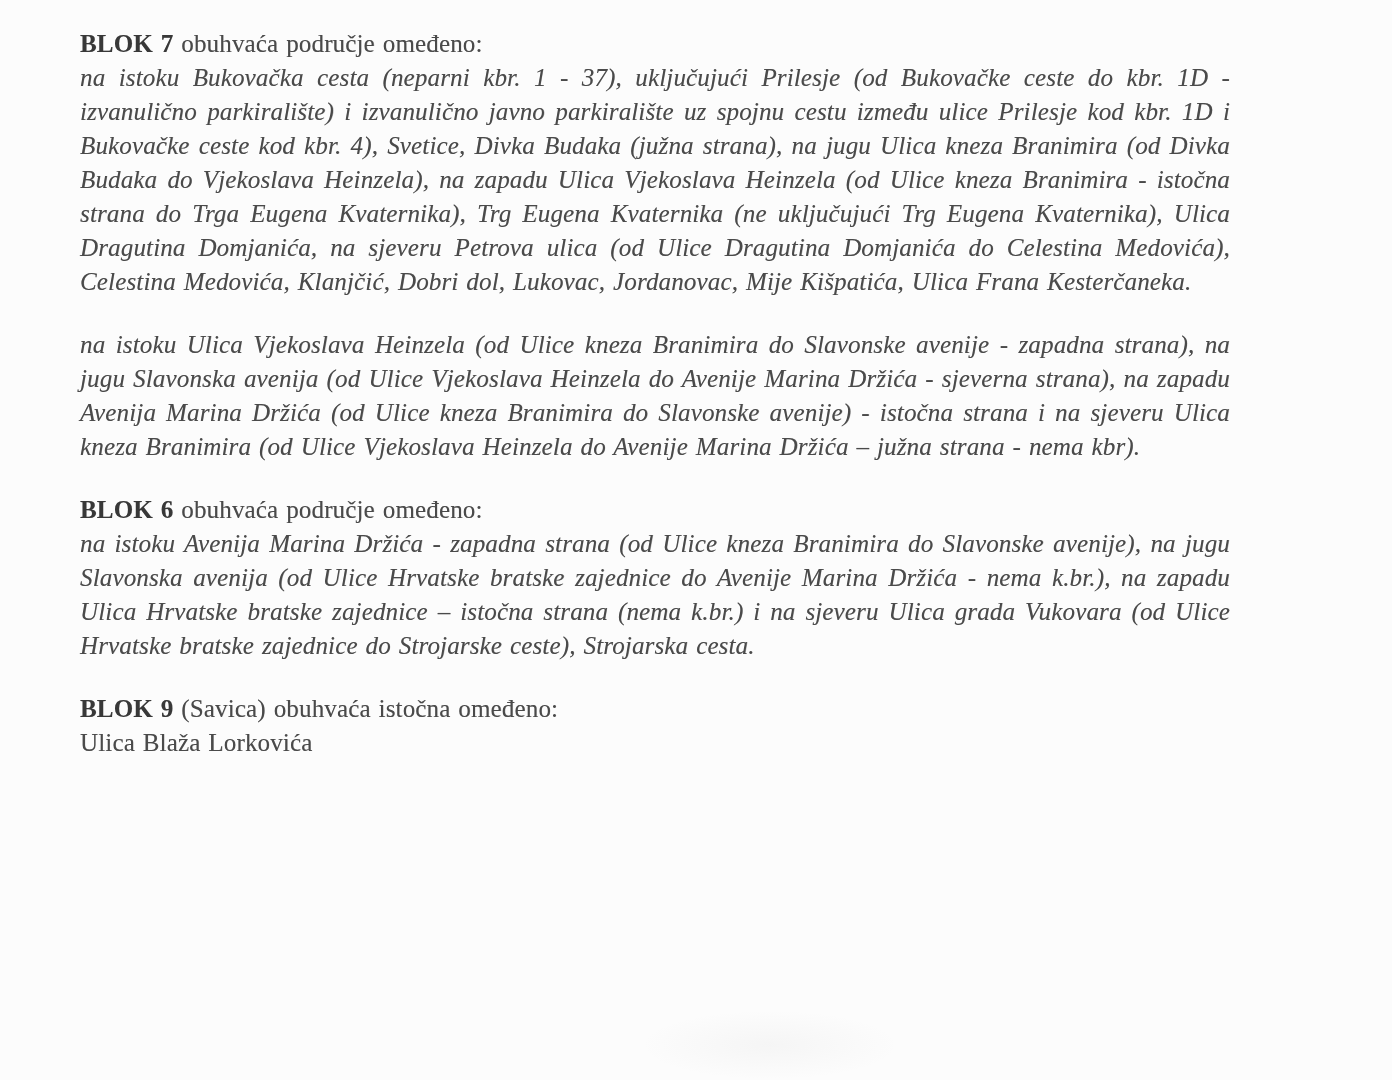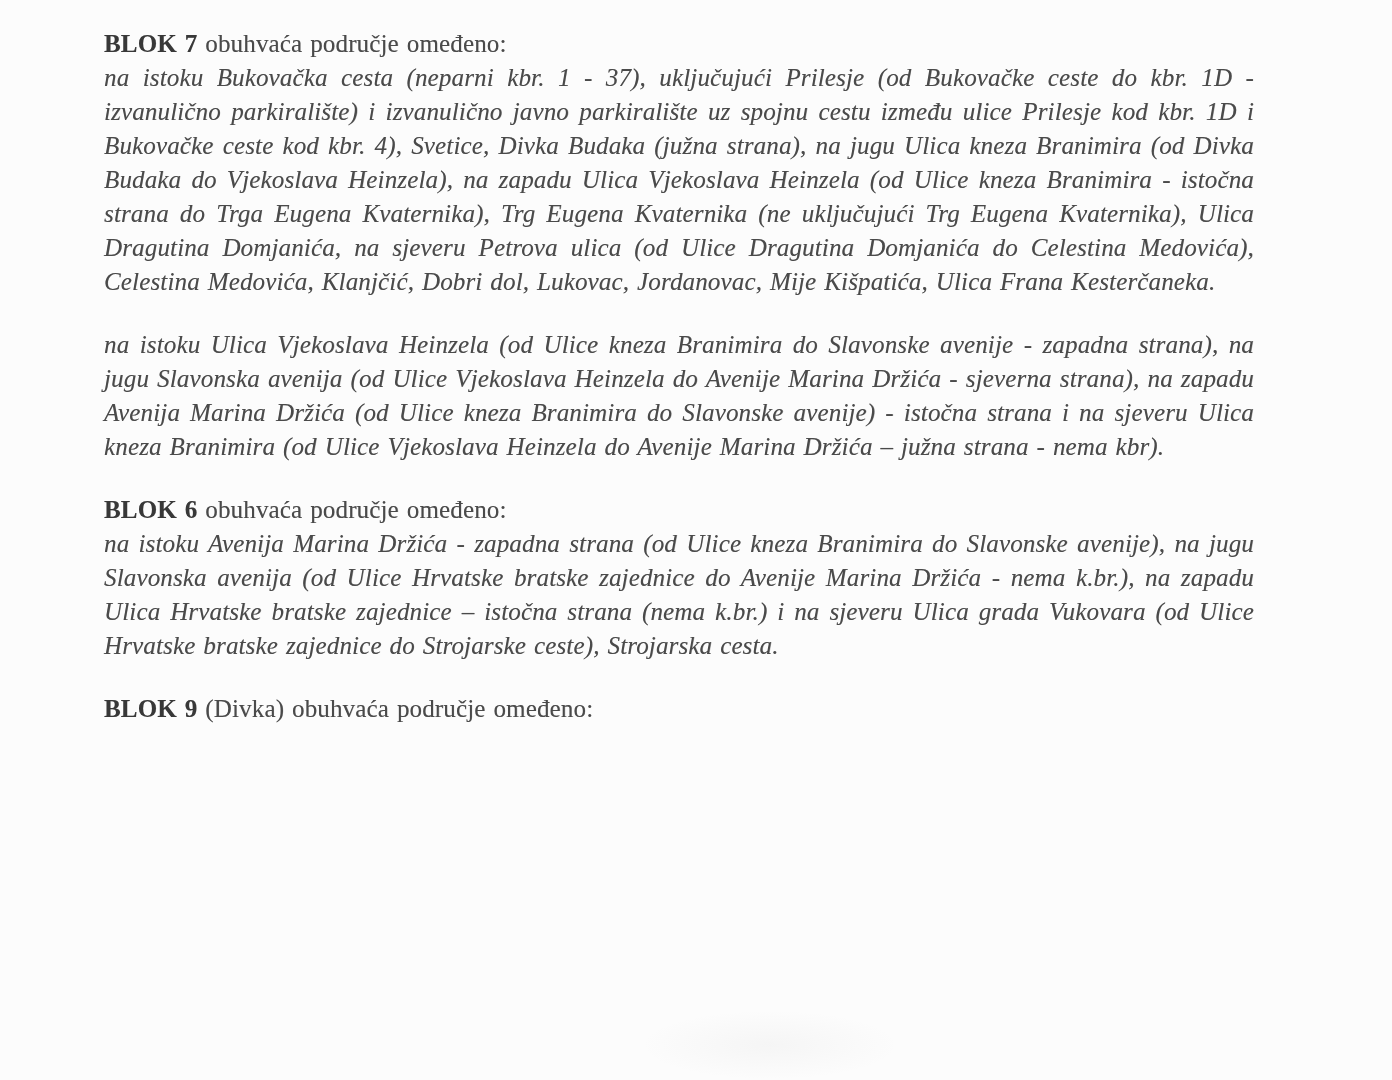"BLOK 7 obuhvaća područje omeđeno:" .page { left: 104px -> 80px }
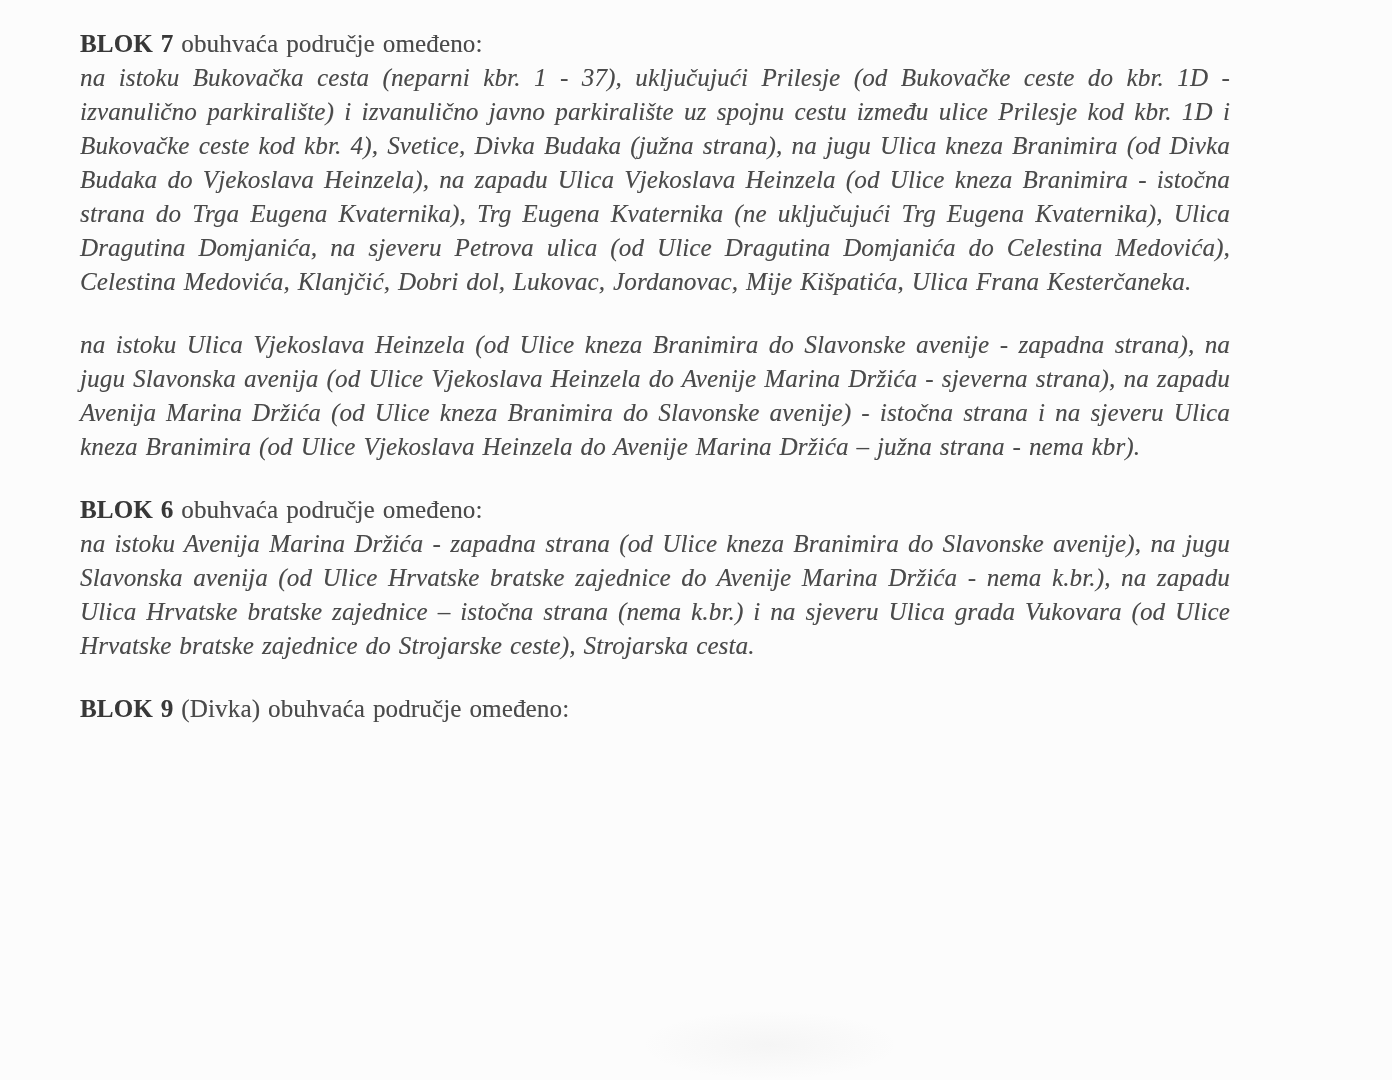"(Divka) obuhvaća područje omeđeno:" span { text: Divka) obuhvaća područje -> Savica) obuhvaća istočna }
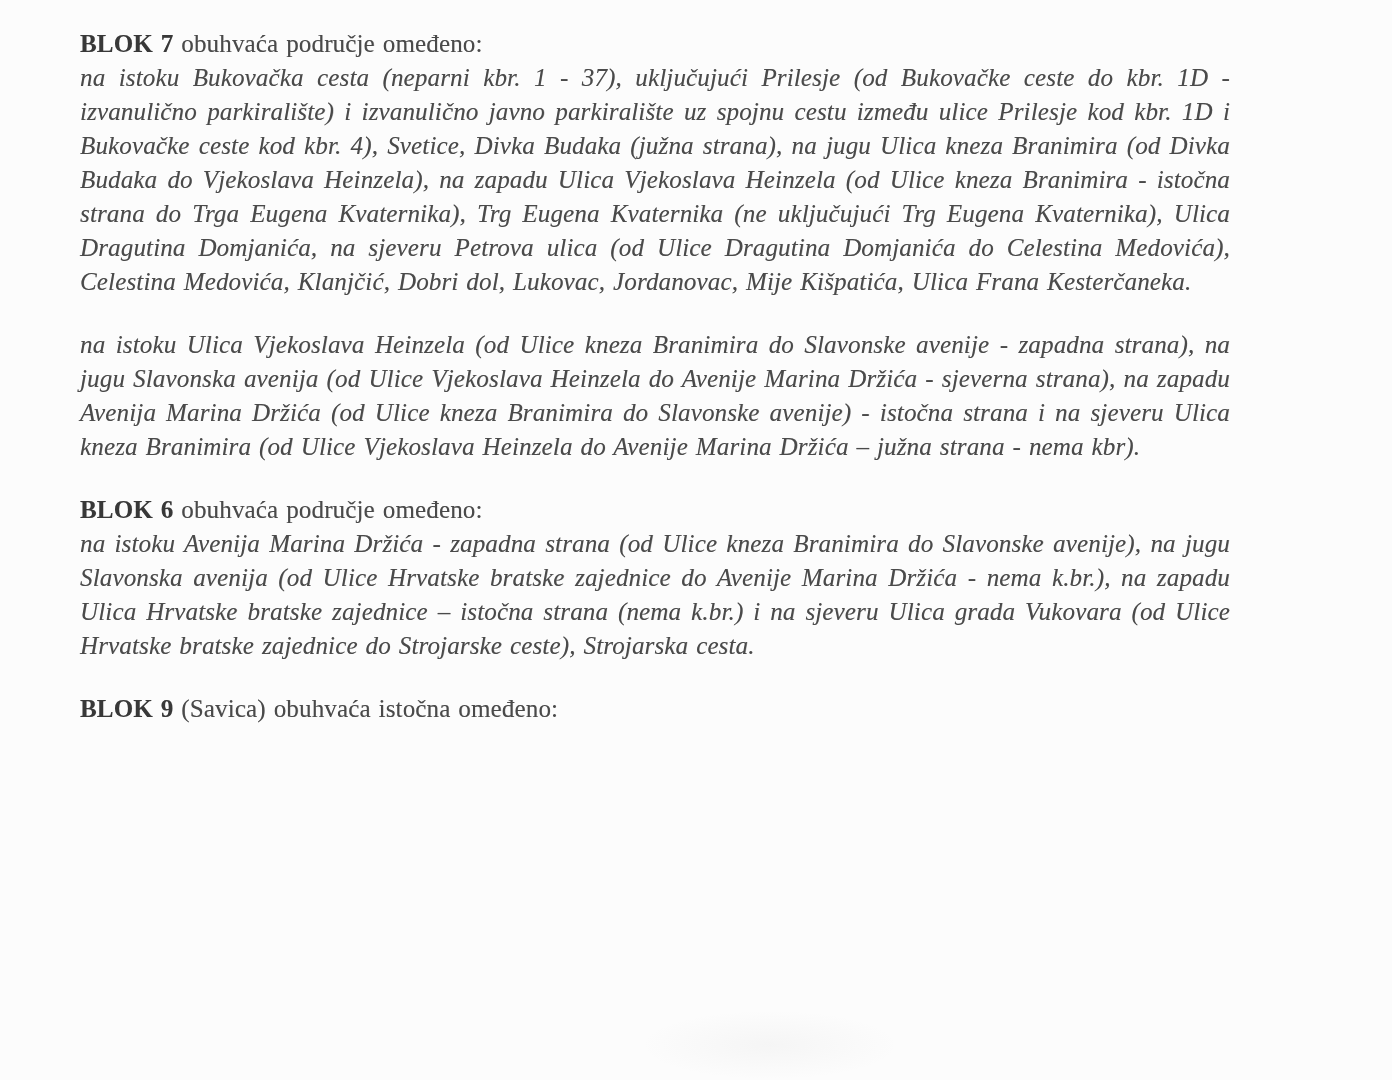"Ulica Blaža Lorkovića" div.extra-line { html: none -> <div>Ulica Blaža Lorkovića</div> }
